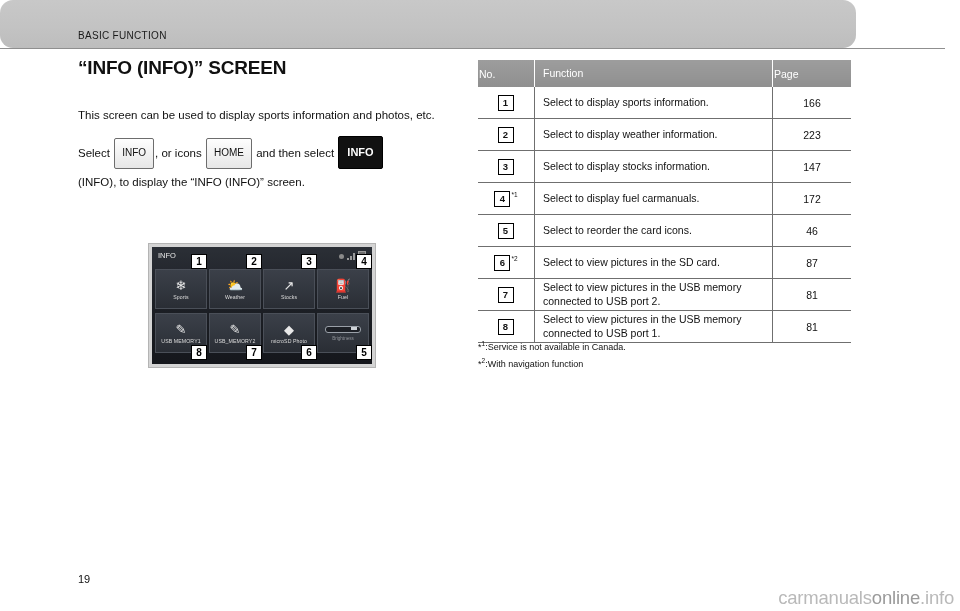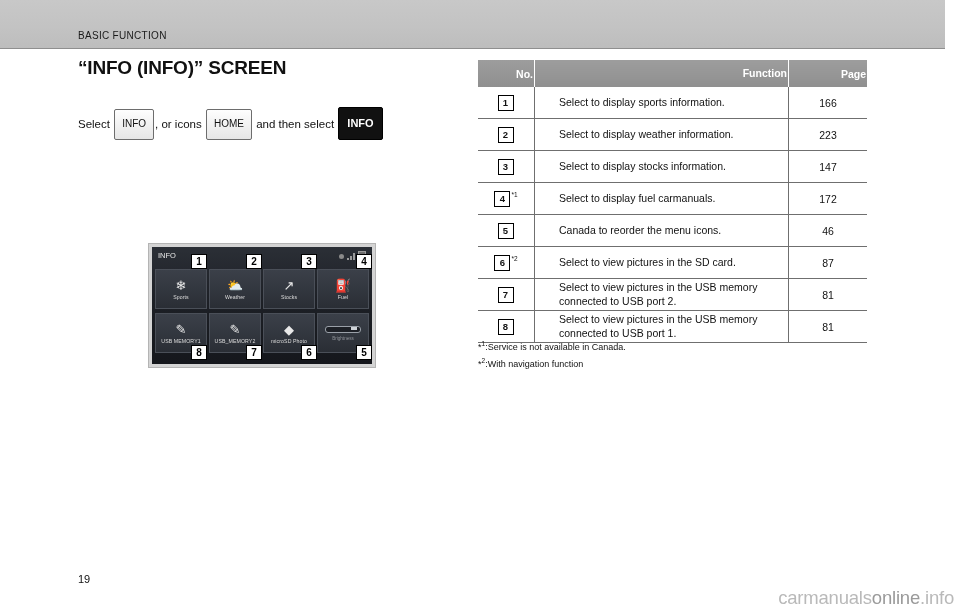"BASIC FUNCTION" .header-bar { border-radius: none -> 13px; width: 945px -> 856px }
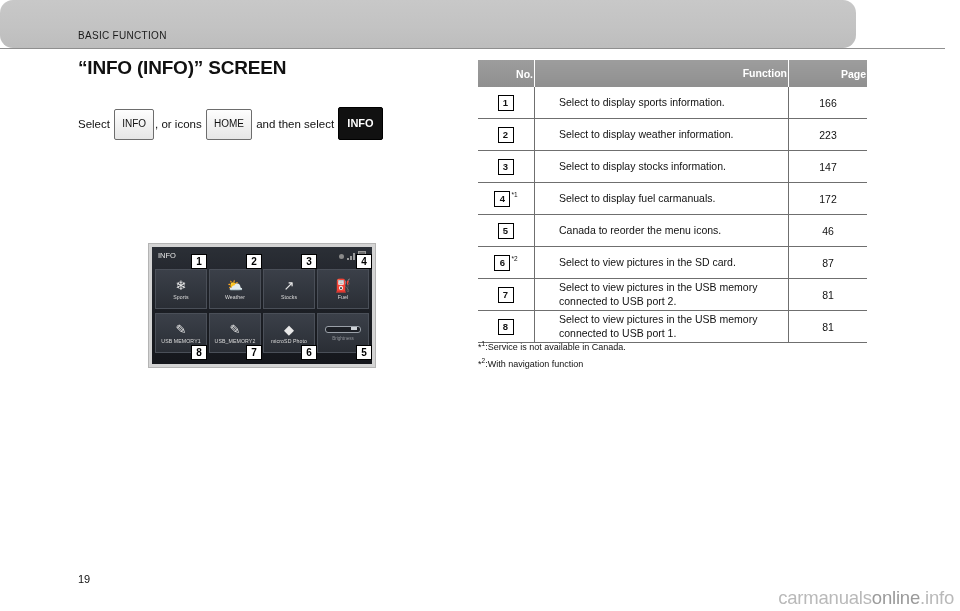"No." table.fn-table th { font-weight: bold -> normal; text-align: right -> left }
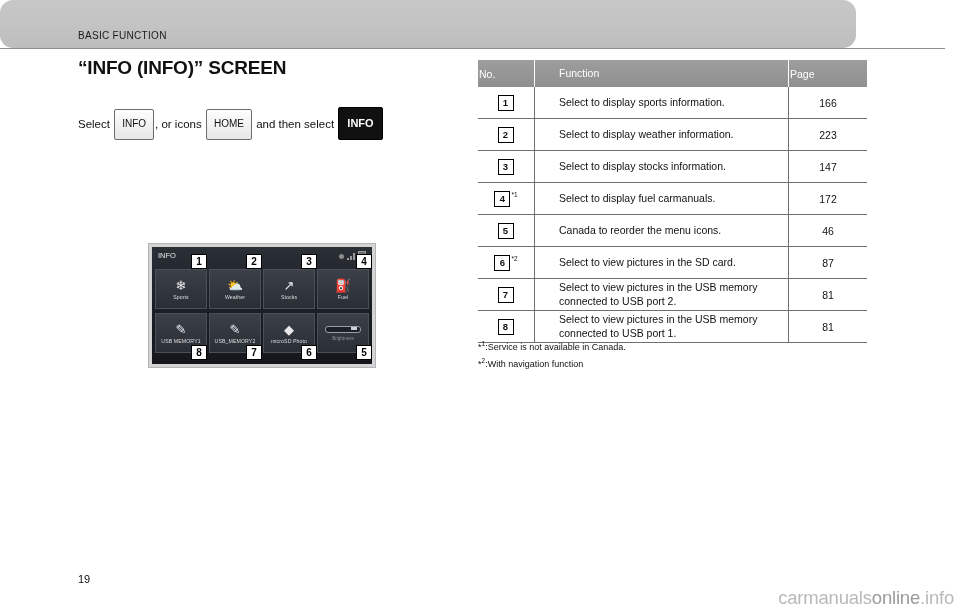"Function" .col-fn { padding-left: 24px -> 8px }
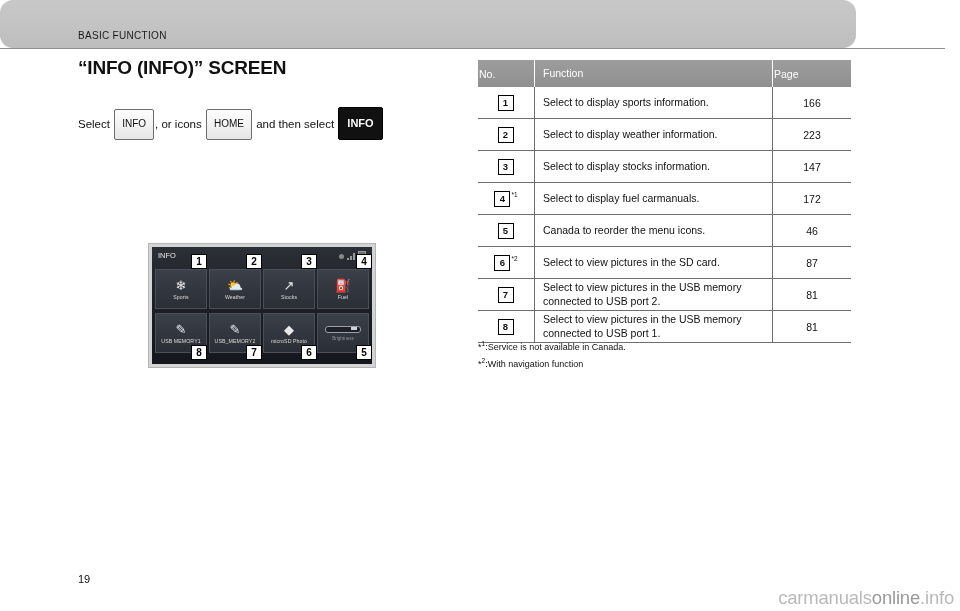"This screen can be used" p.body-text { html: none -> <p>This screen can be used to display sports information and photos, etc.</p> }
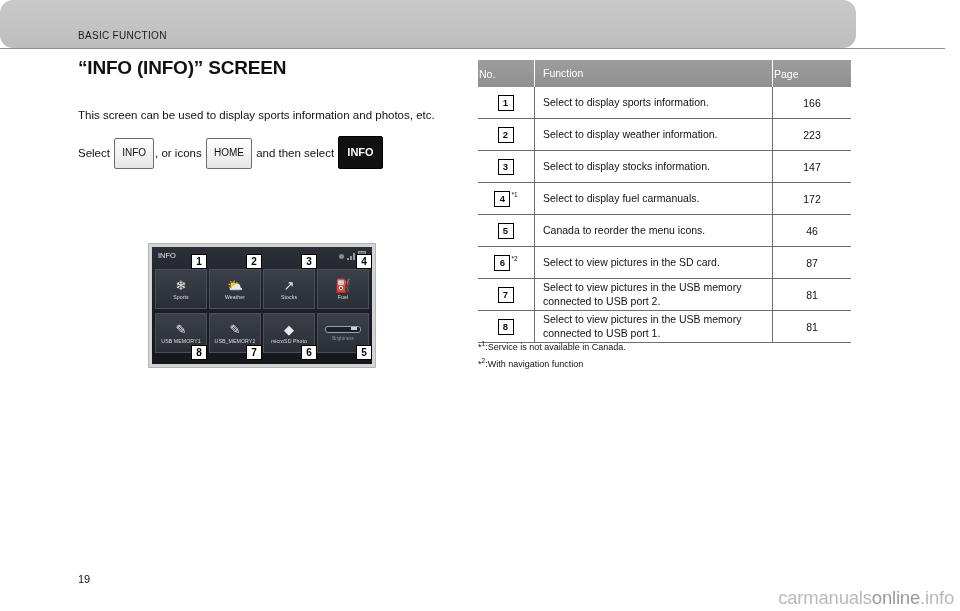"(INFO), to display the “INFO" span { html: none -> <span>(INFO), to display the “INFO (INFO)” screen.</span> }
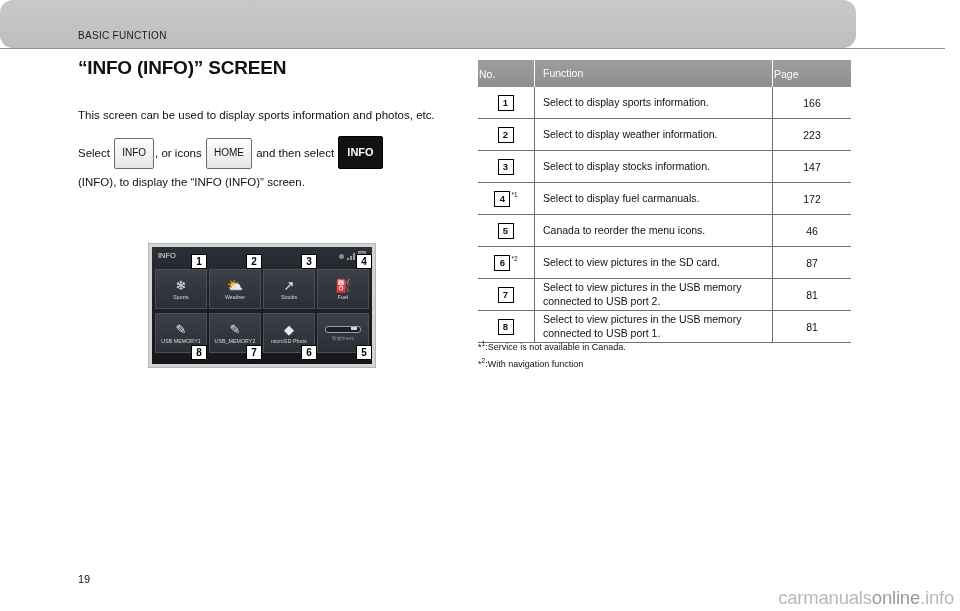"Canada to reorder the menu" td.col-fn { text: Canada to reorder the menu -> Select to reorder the card }
